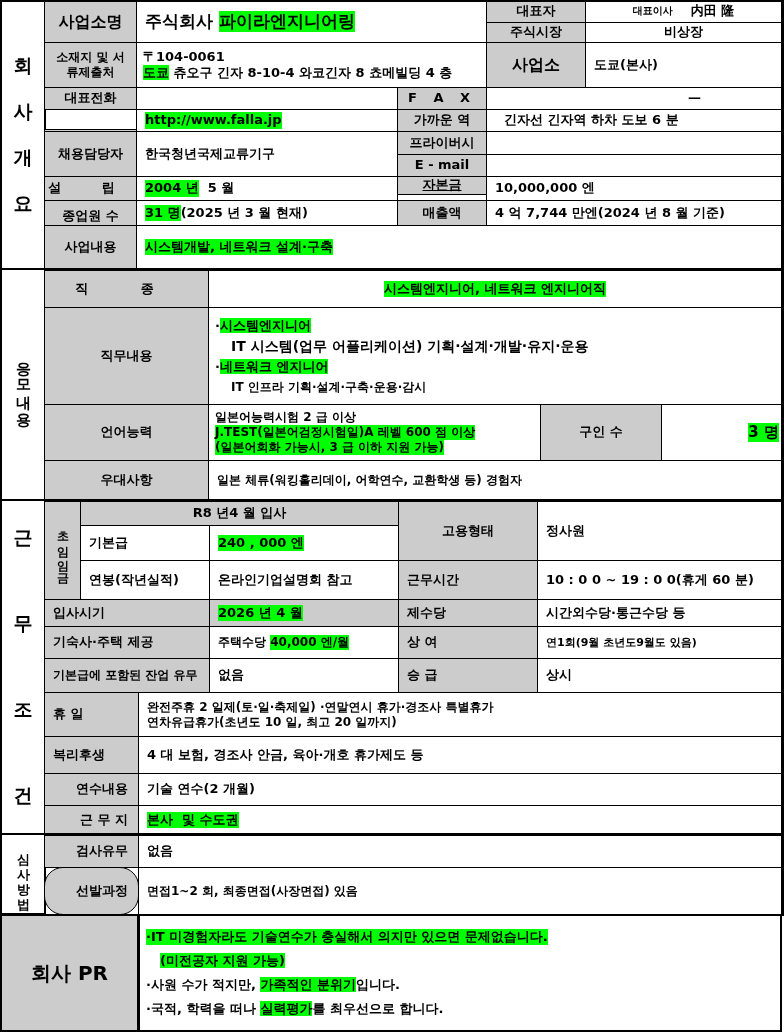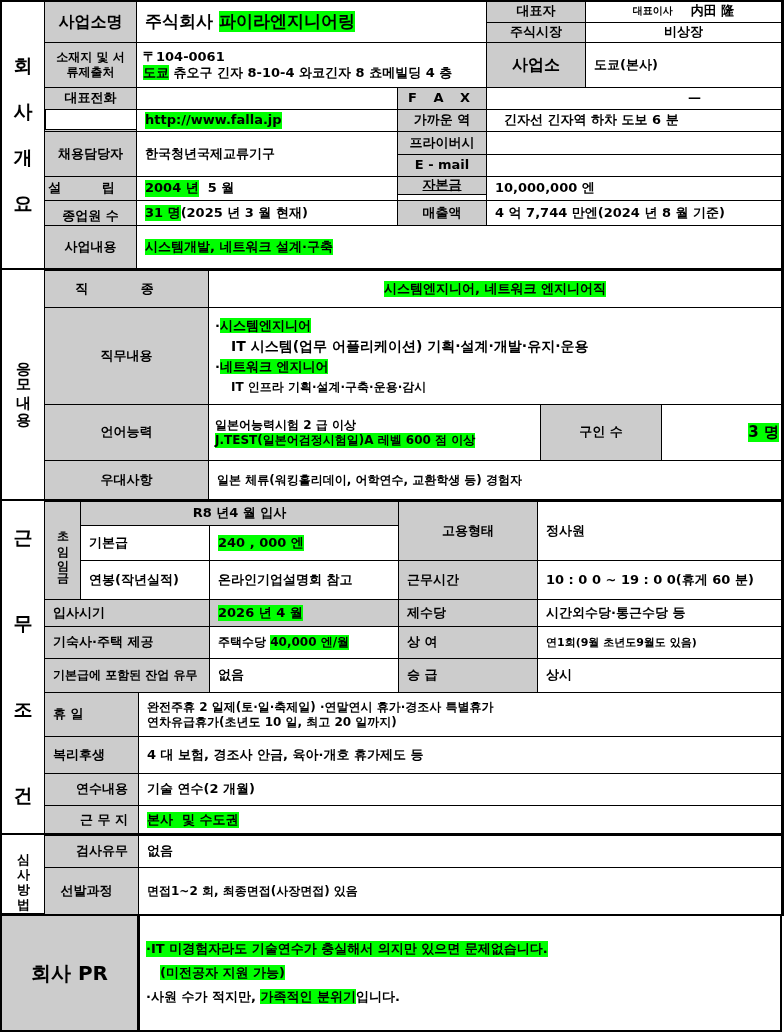"(일본어회화 가능시, 3 급 이하" span.line { html: none -> <span>(일본어회화 가능시, 3 급 이하 지원 가능)</span> }
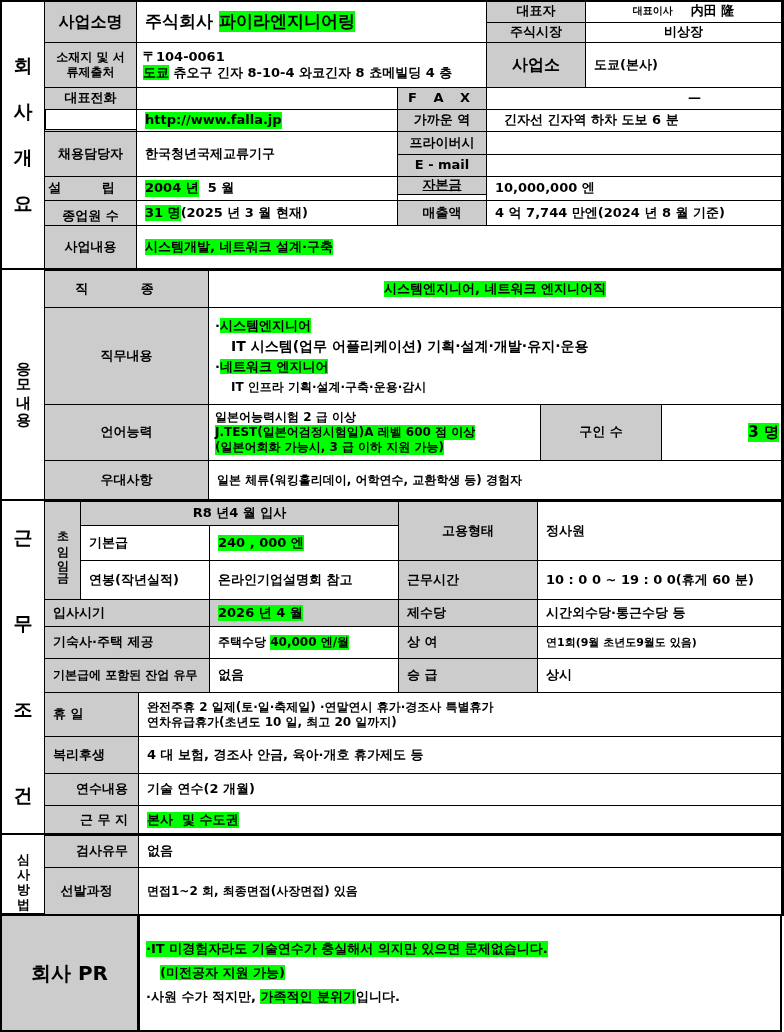"선발과정" div.c { border-radius: none -> 19px; justify-content: center -> flex-end }
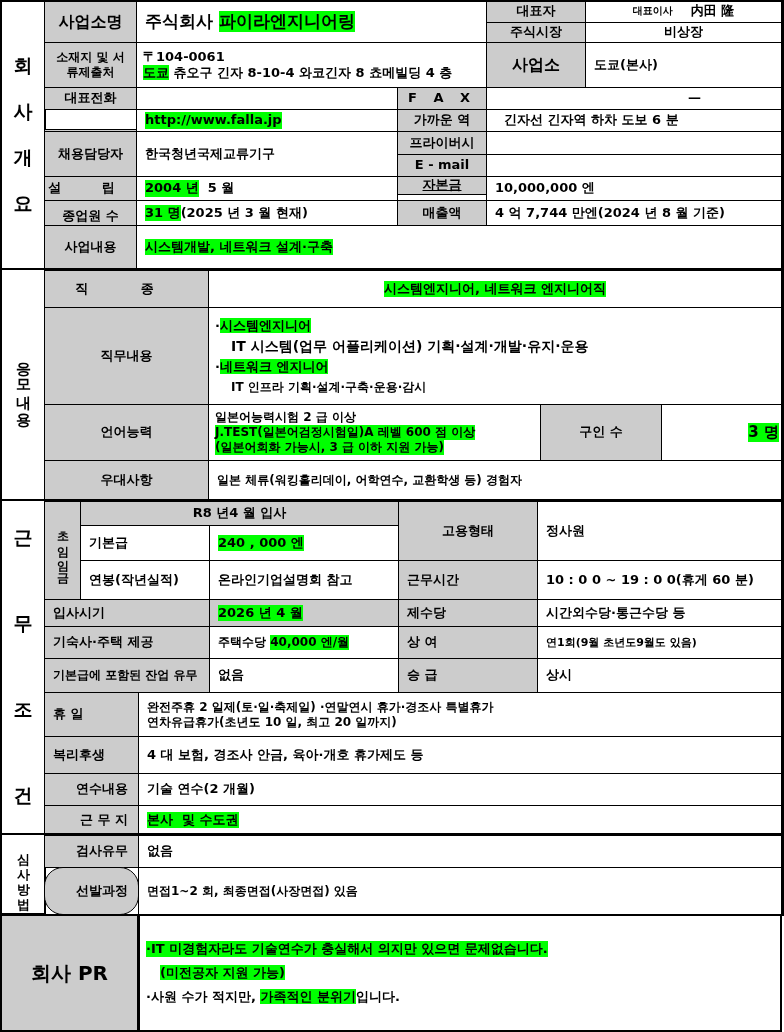"·국적, 학력을 떠나 실력평가를 최우선으로" span.line { html: none -> <span><span>·국적, 학력을 떠나 </span><span>실력평가</span><span>를 최우선으로 합니다.</span></span> }
